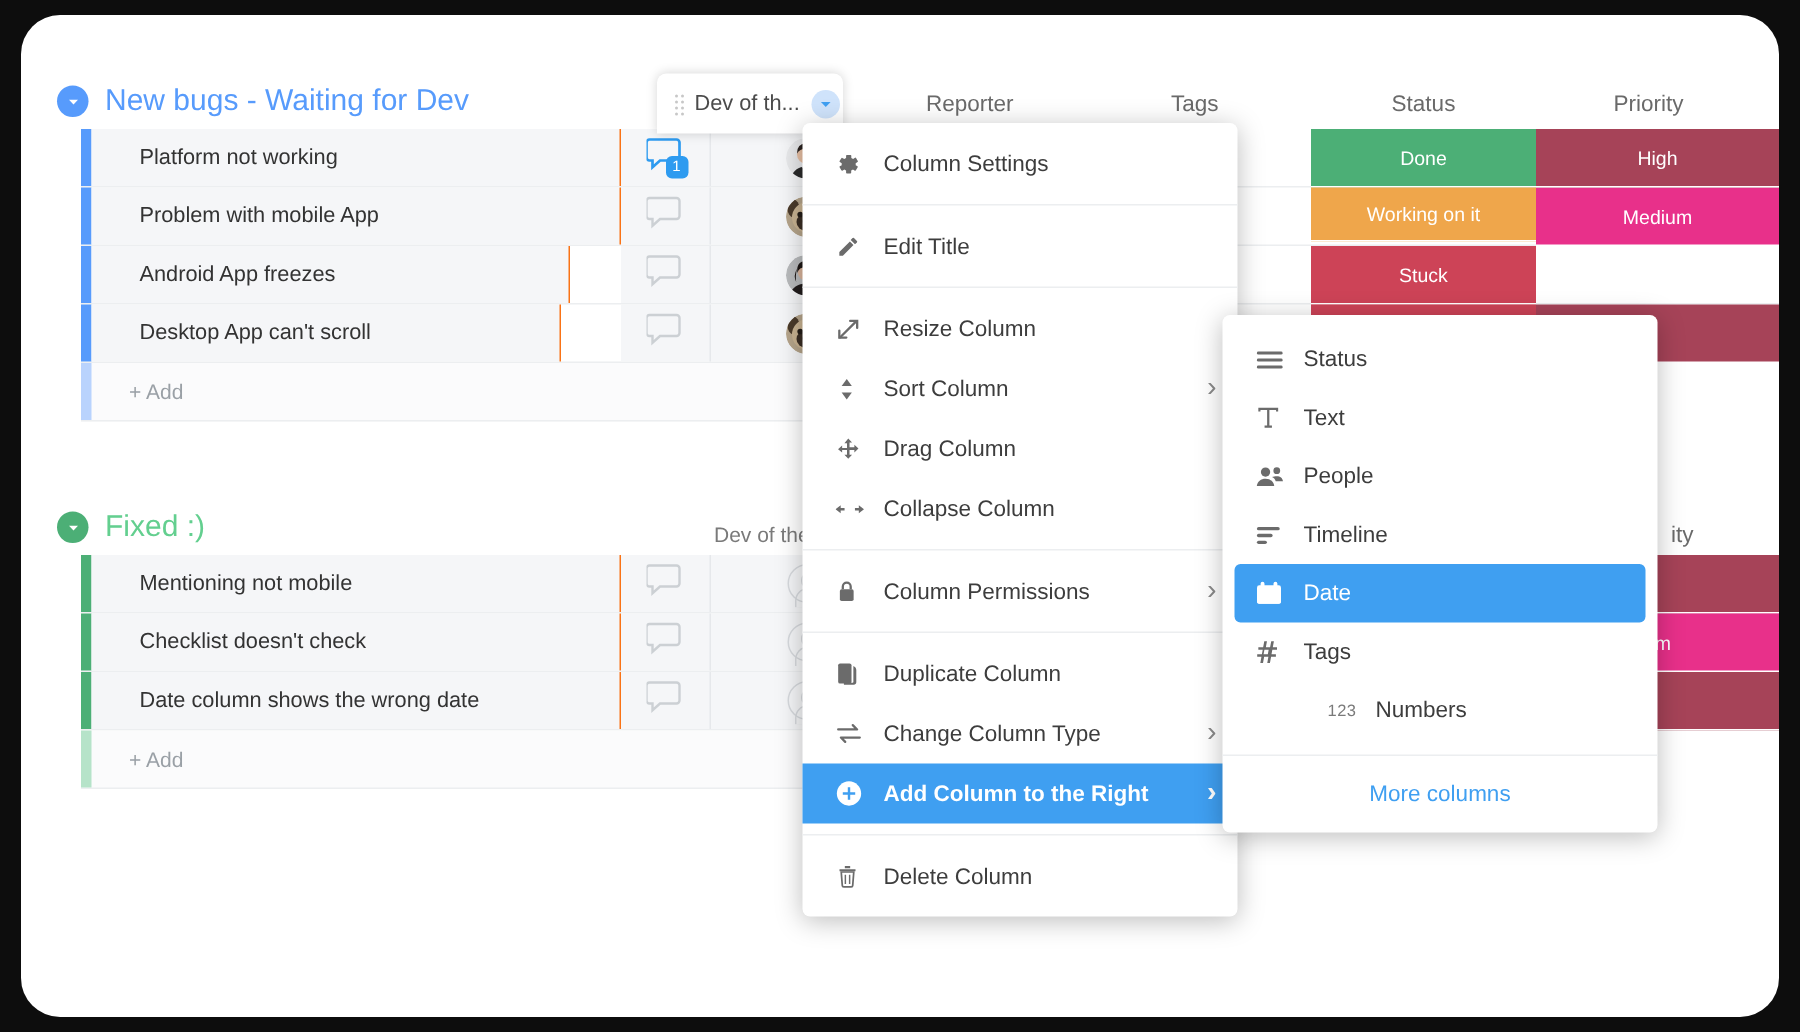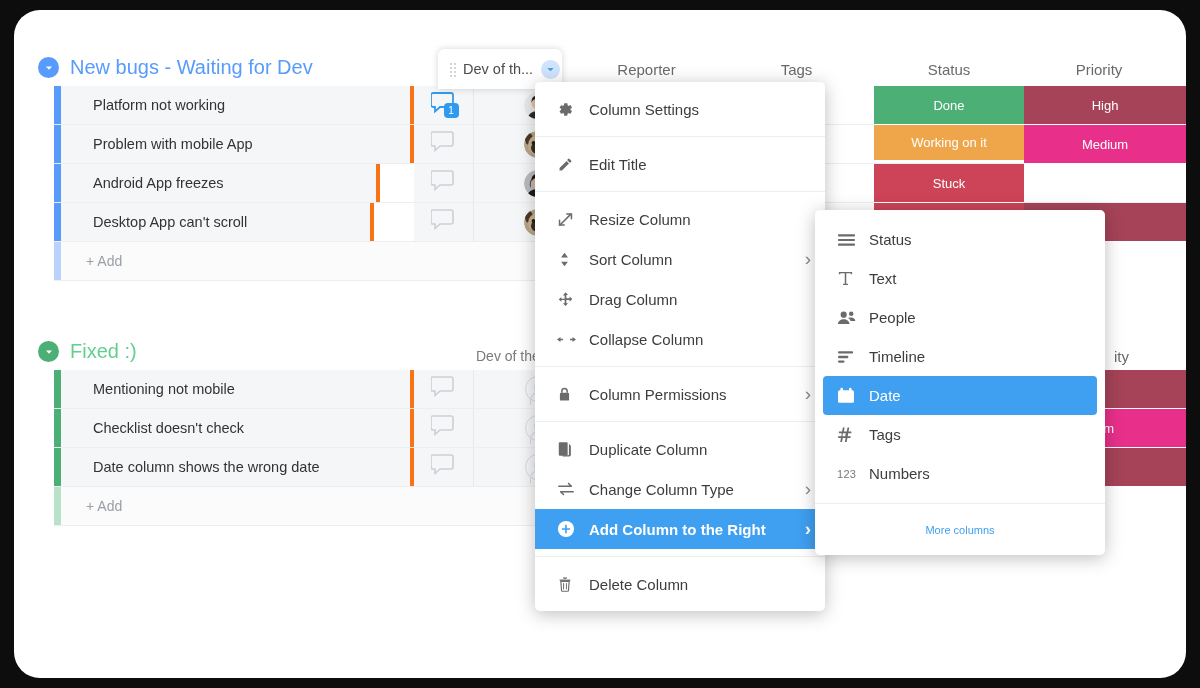"Platform not working" .row-name { border-right: 4px solid #f97316 -> 1px solid #f97316 }
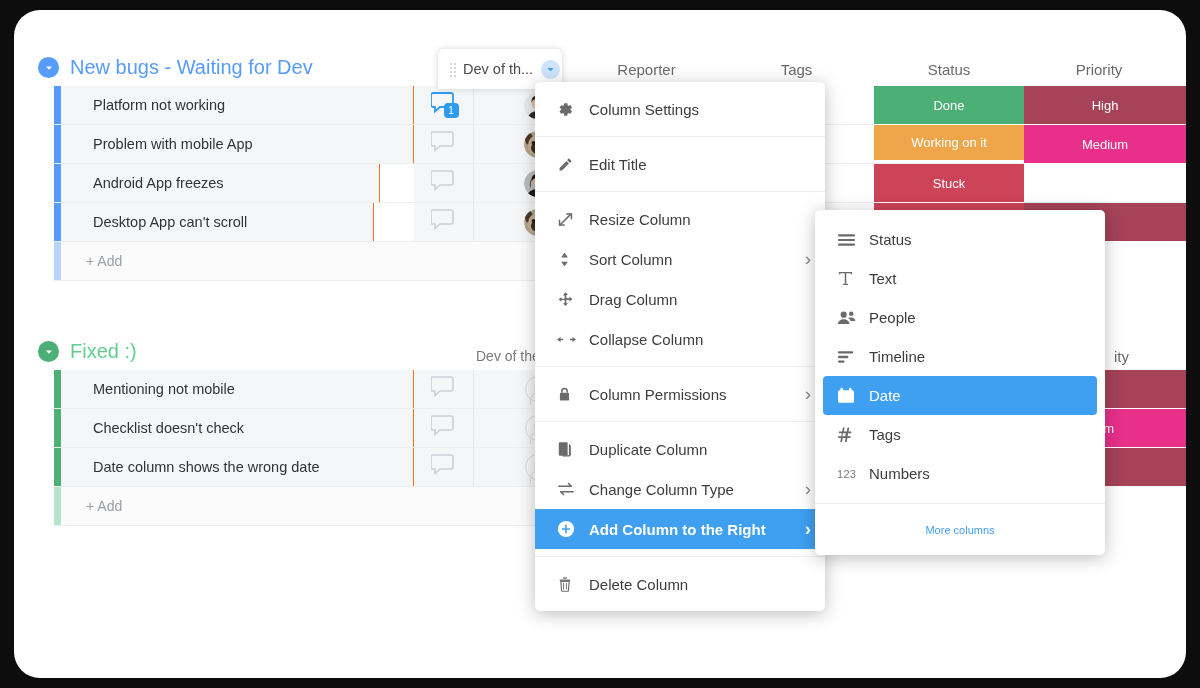"123" span.ico { margin-left: none -> 48px }
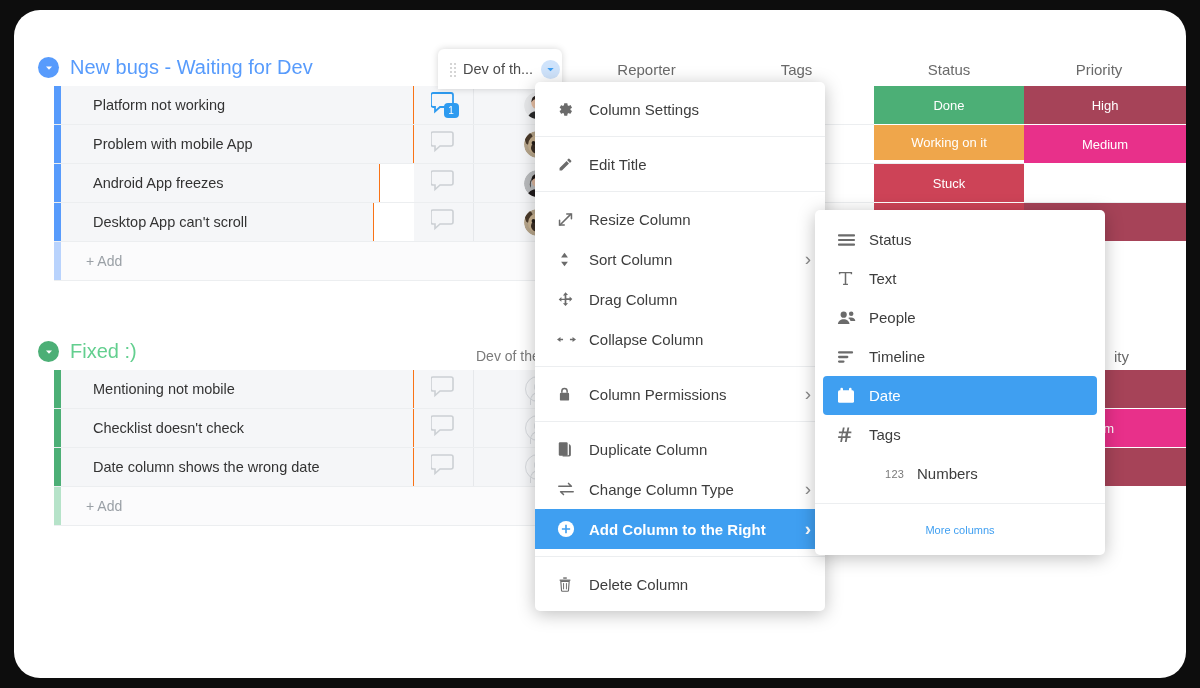"More columns" .more-row { font-size: 11px -> 15px }
